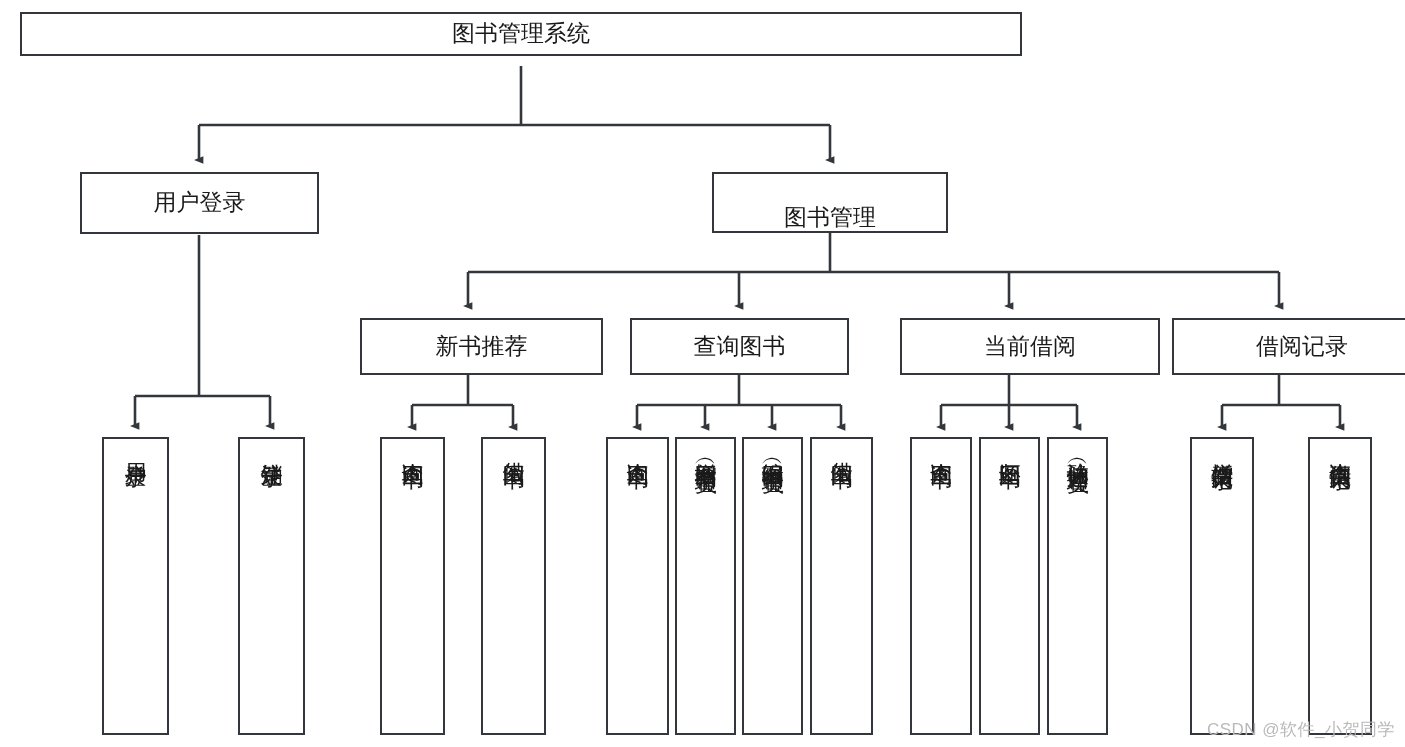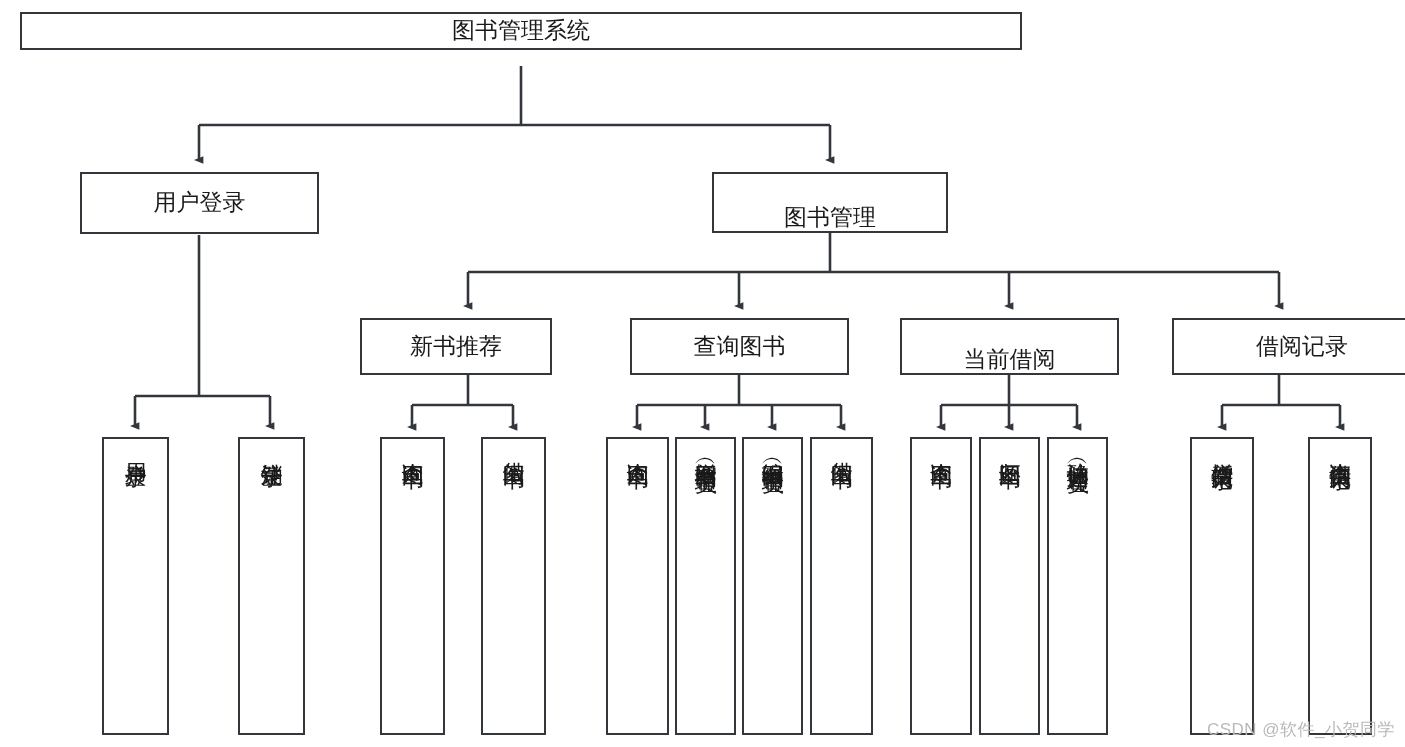"图书管理系统" div.node { height: 38px -> 44px }
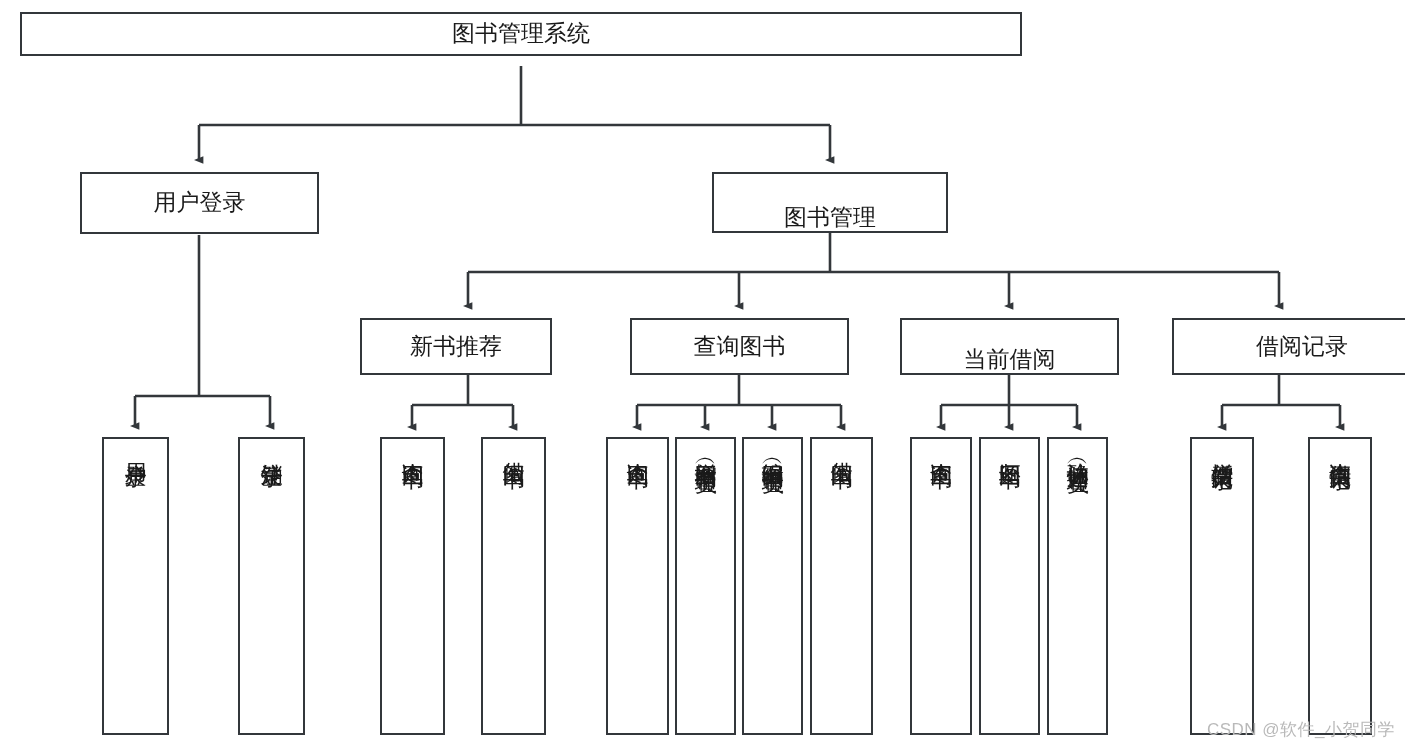"新书推荐" div.node { width: 192px -> 243px }
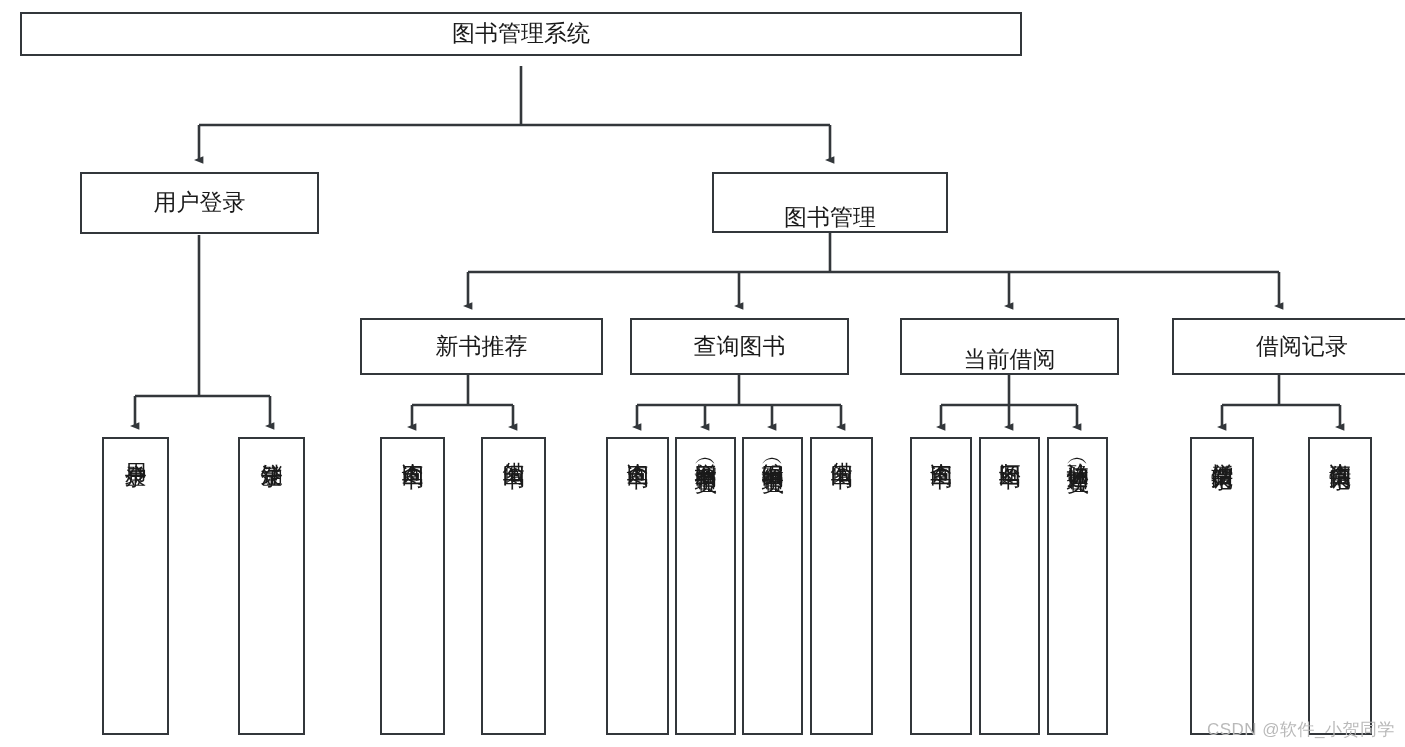"当前借阅" div.node { align-items: flex-end -> none; width: 219px -> 260px }
